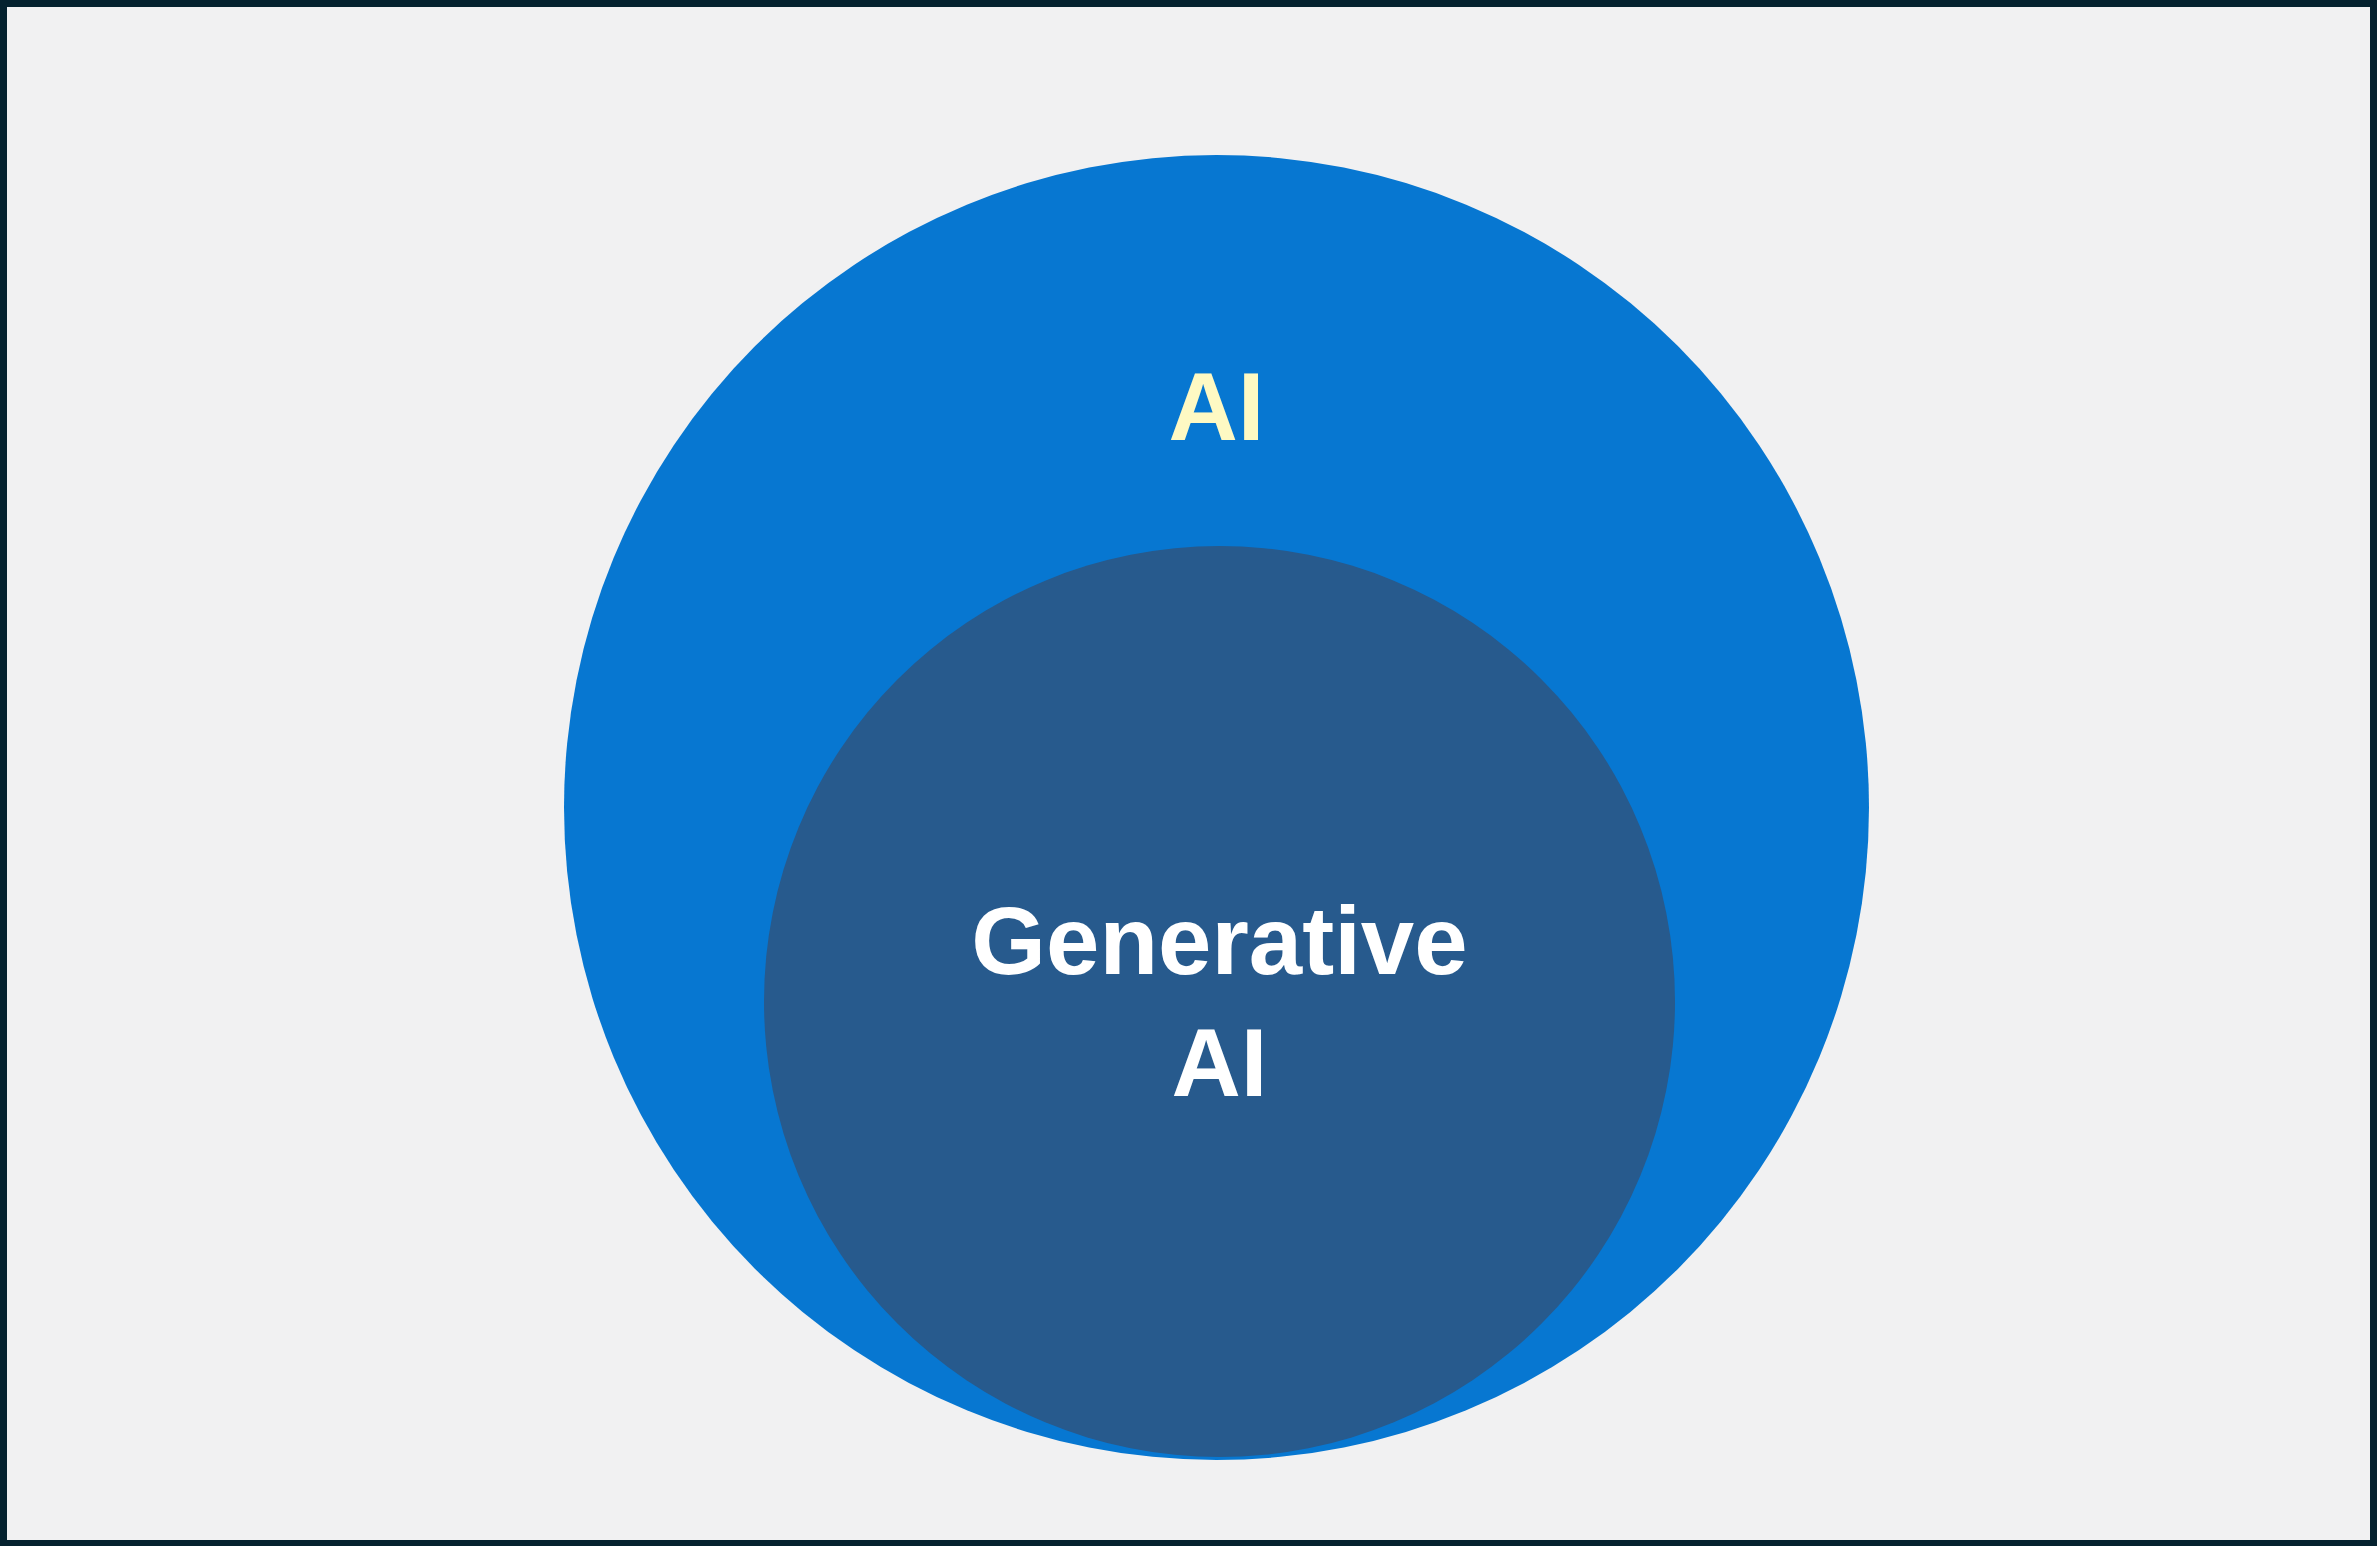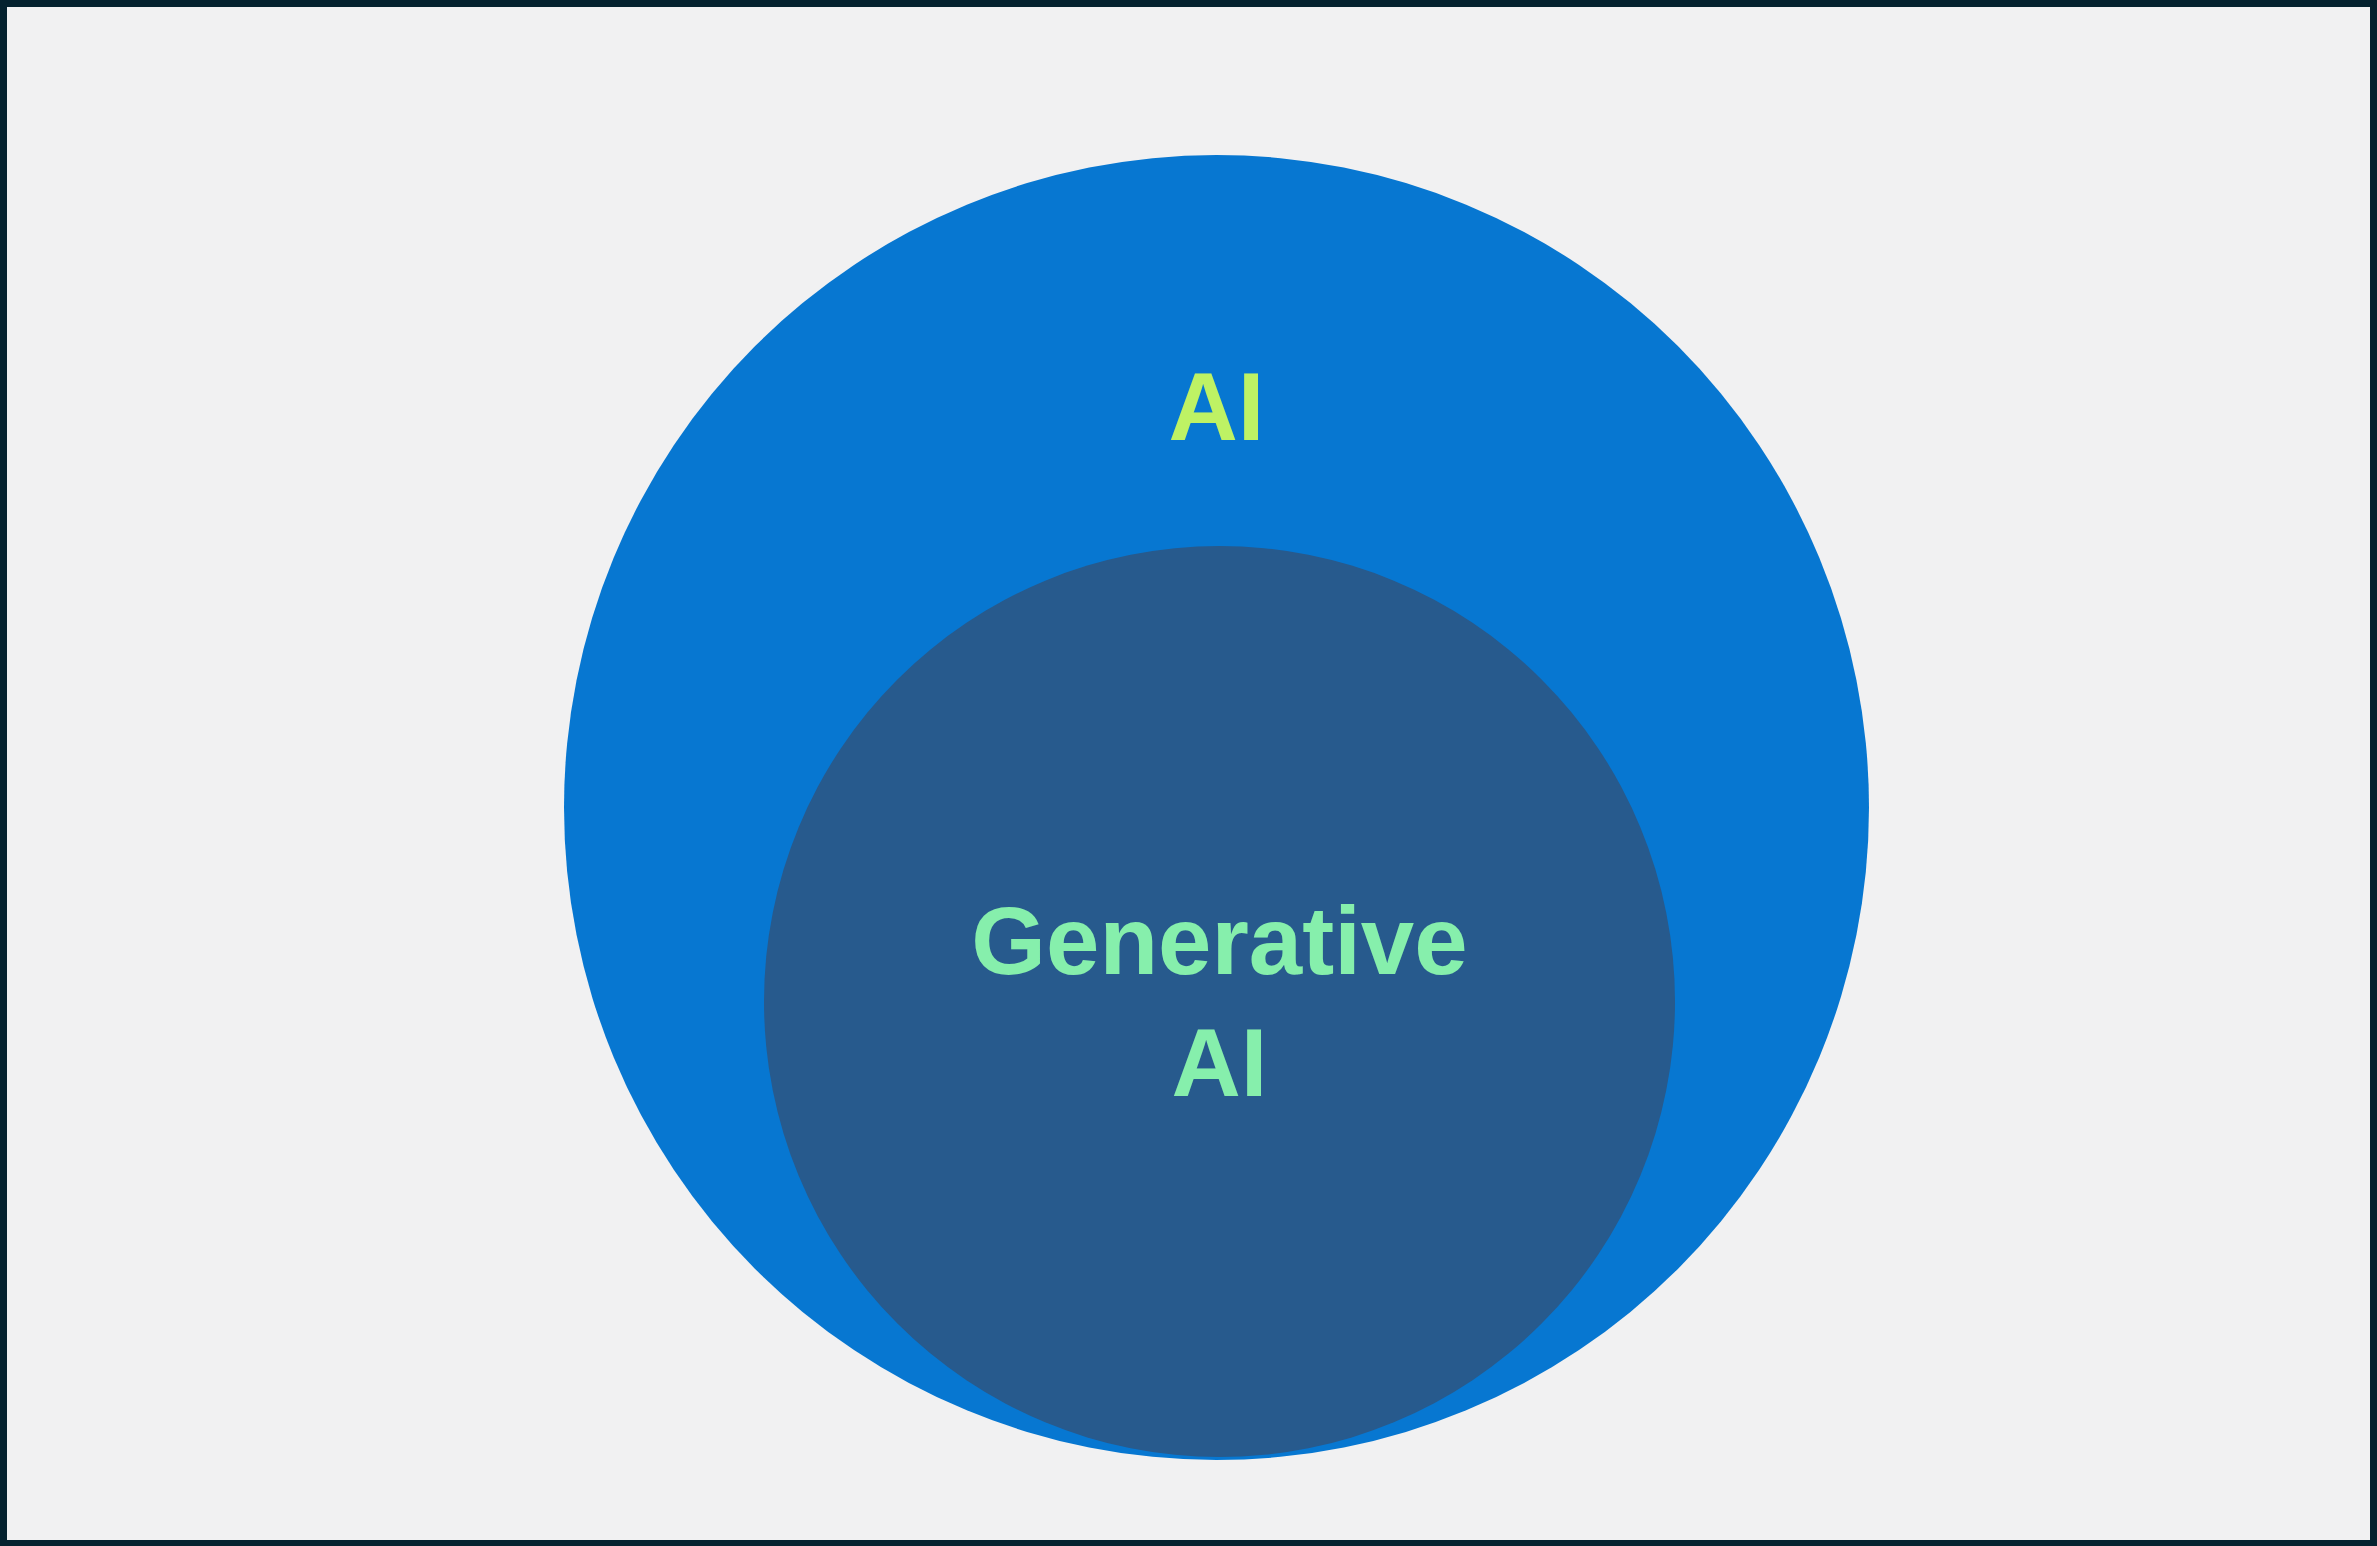"AI" div.label { color: #bef264 -> #fef9c3 }
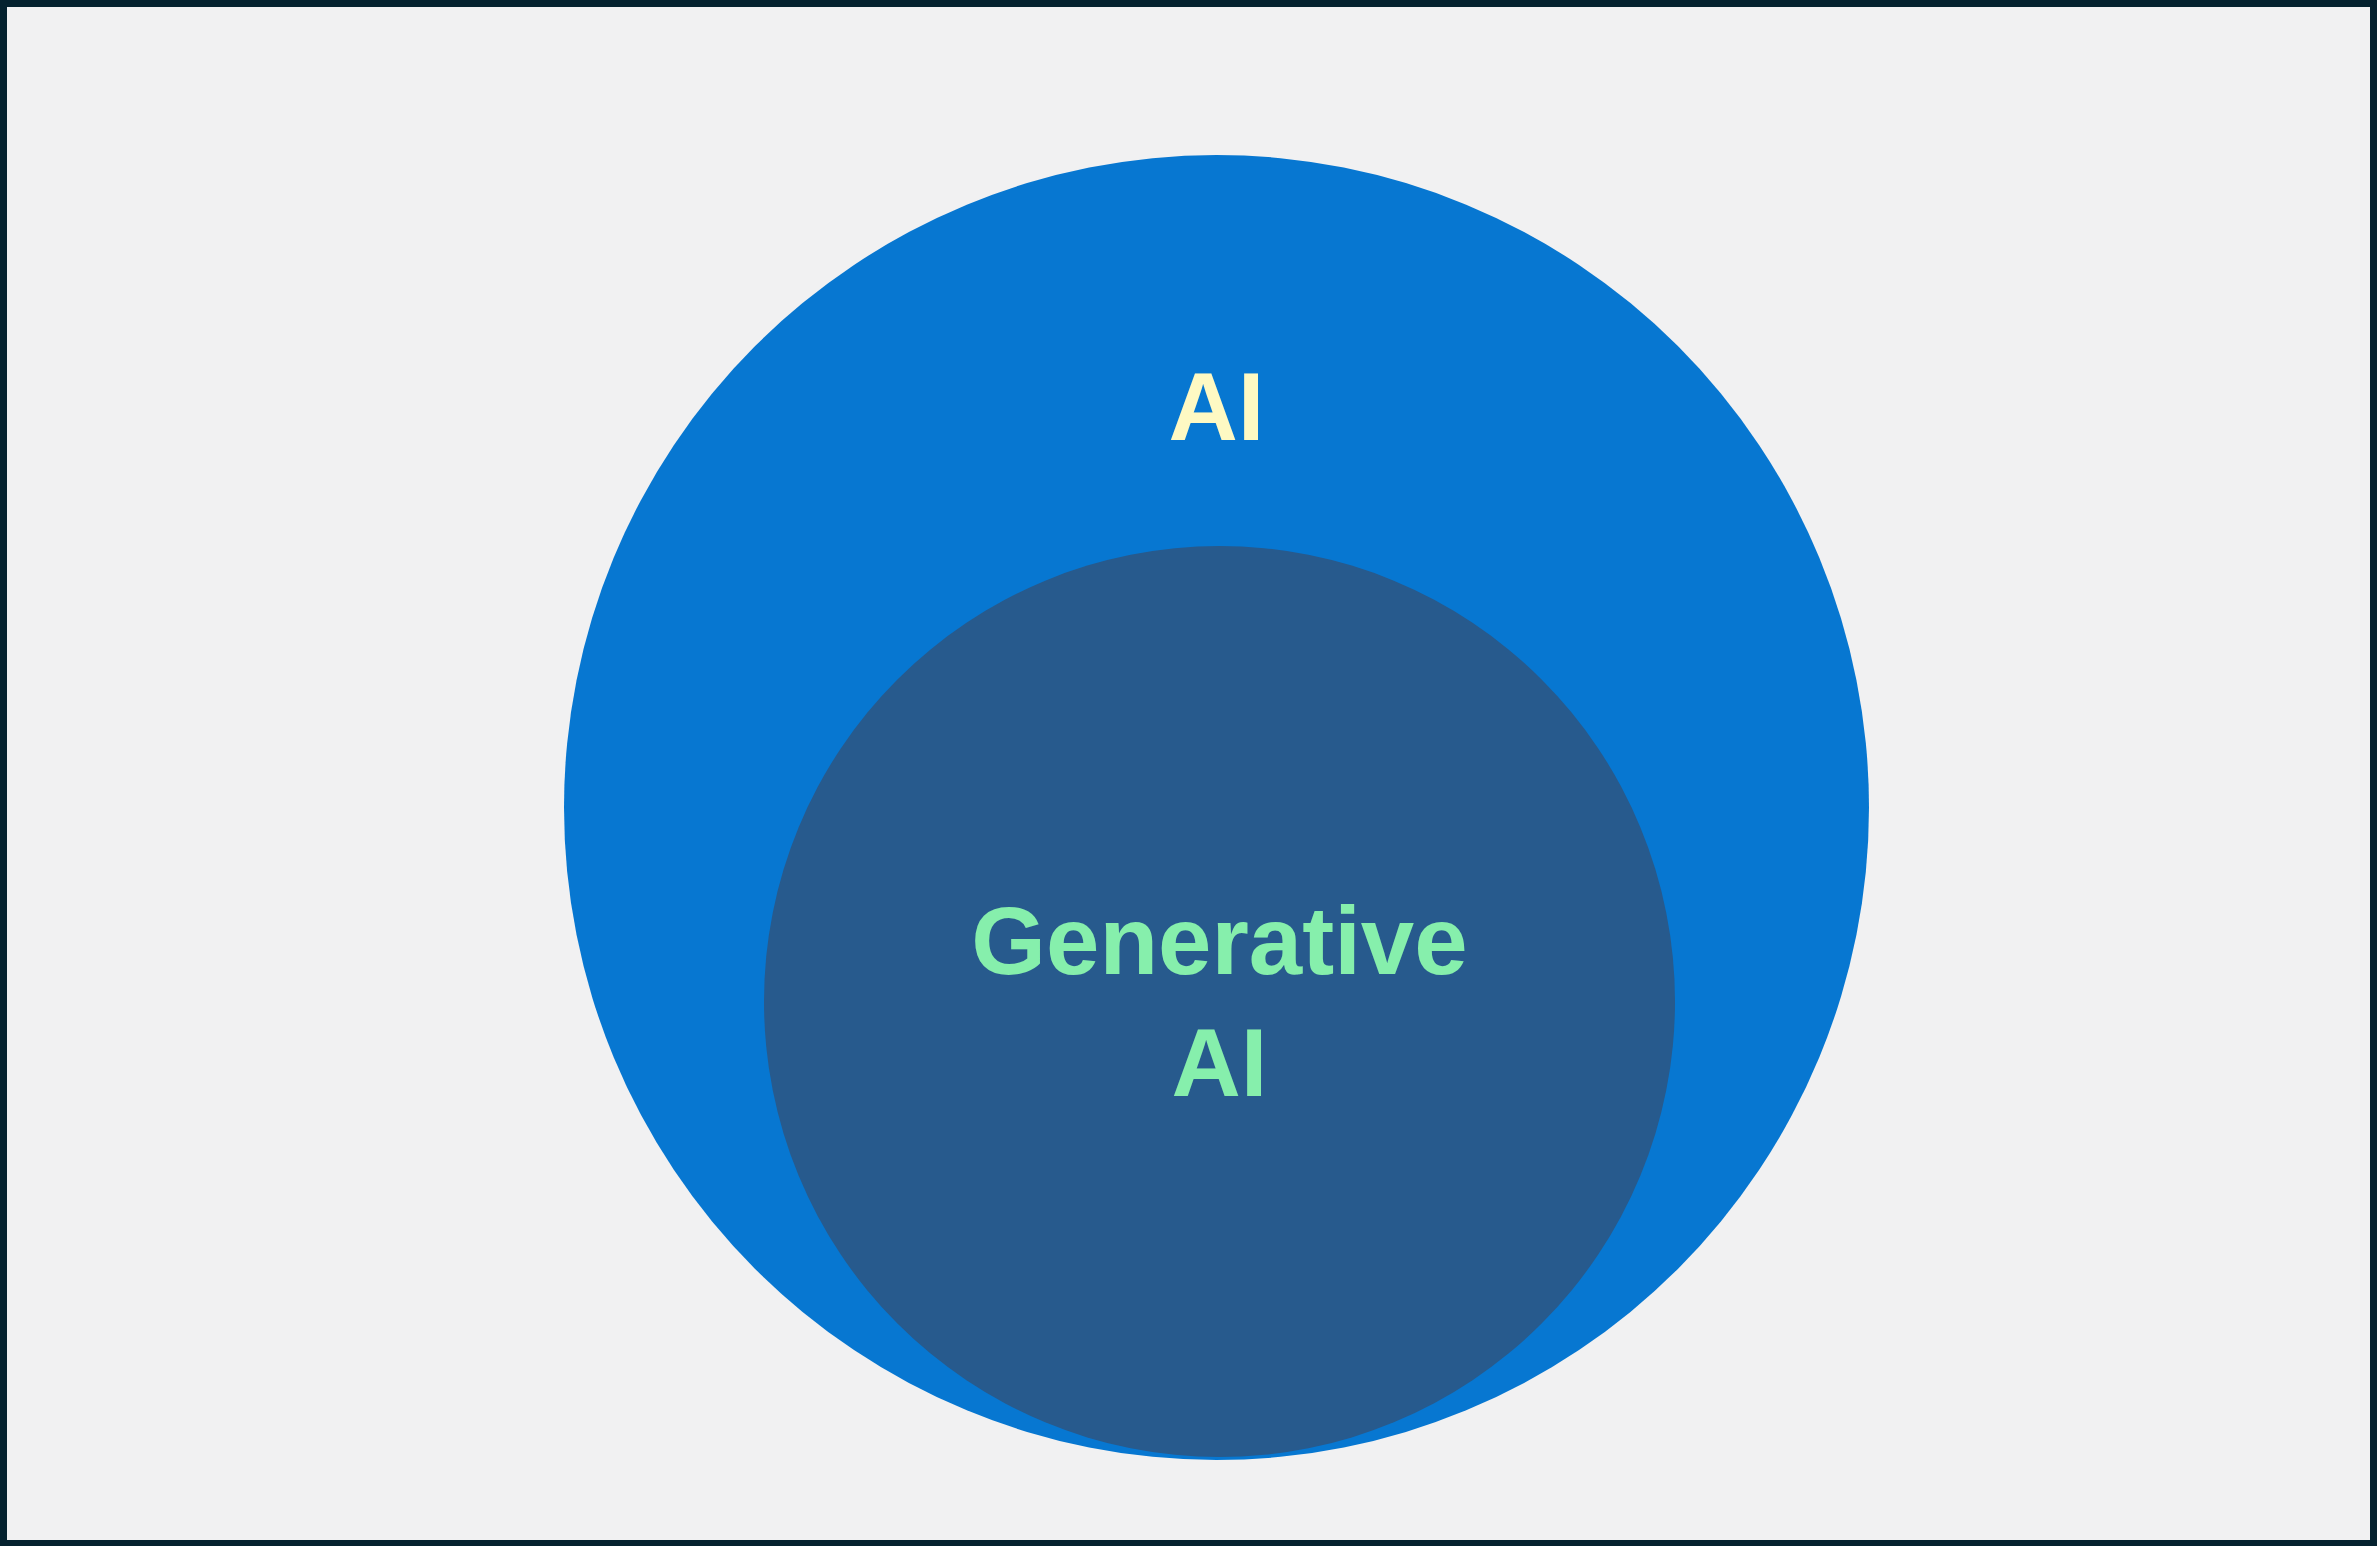"Generative AI" div.label { color: #86efac -> #ffffff }
